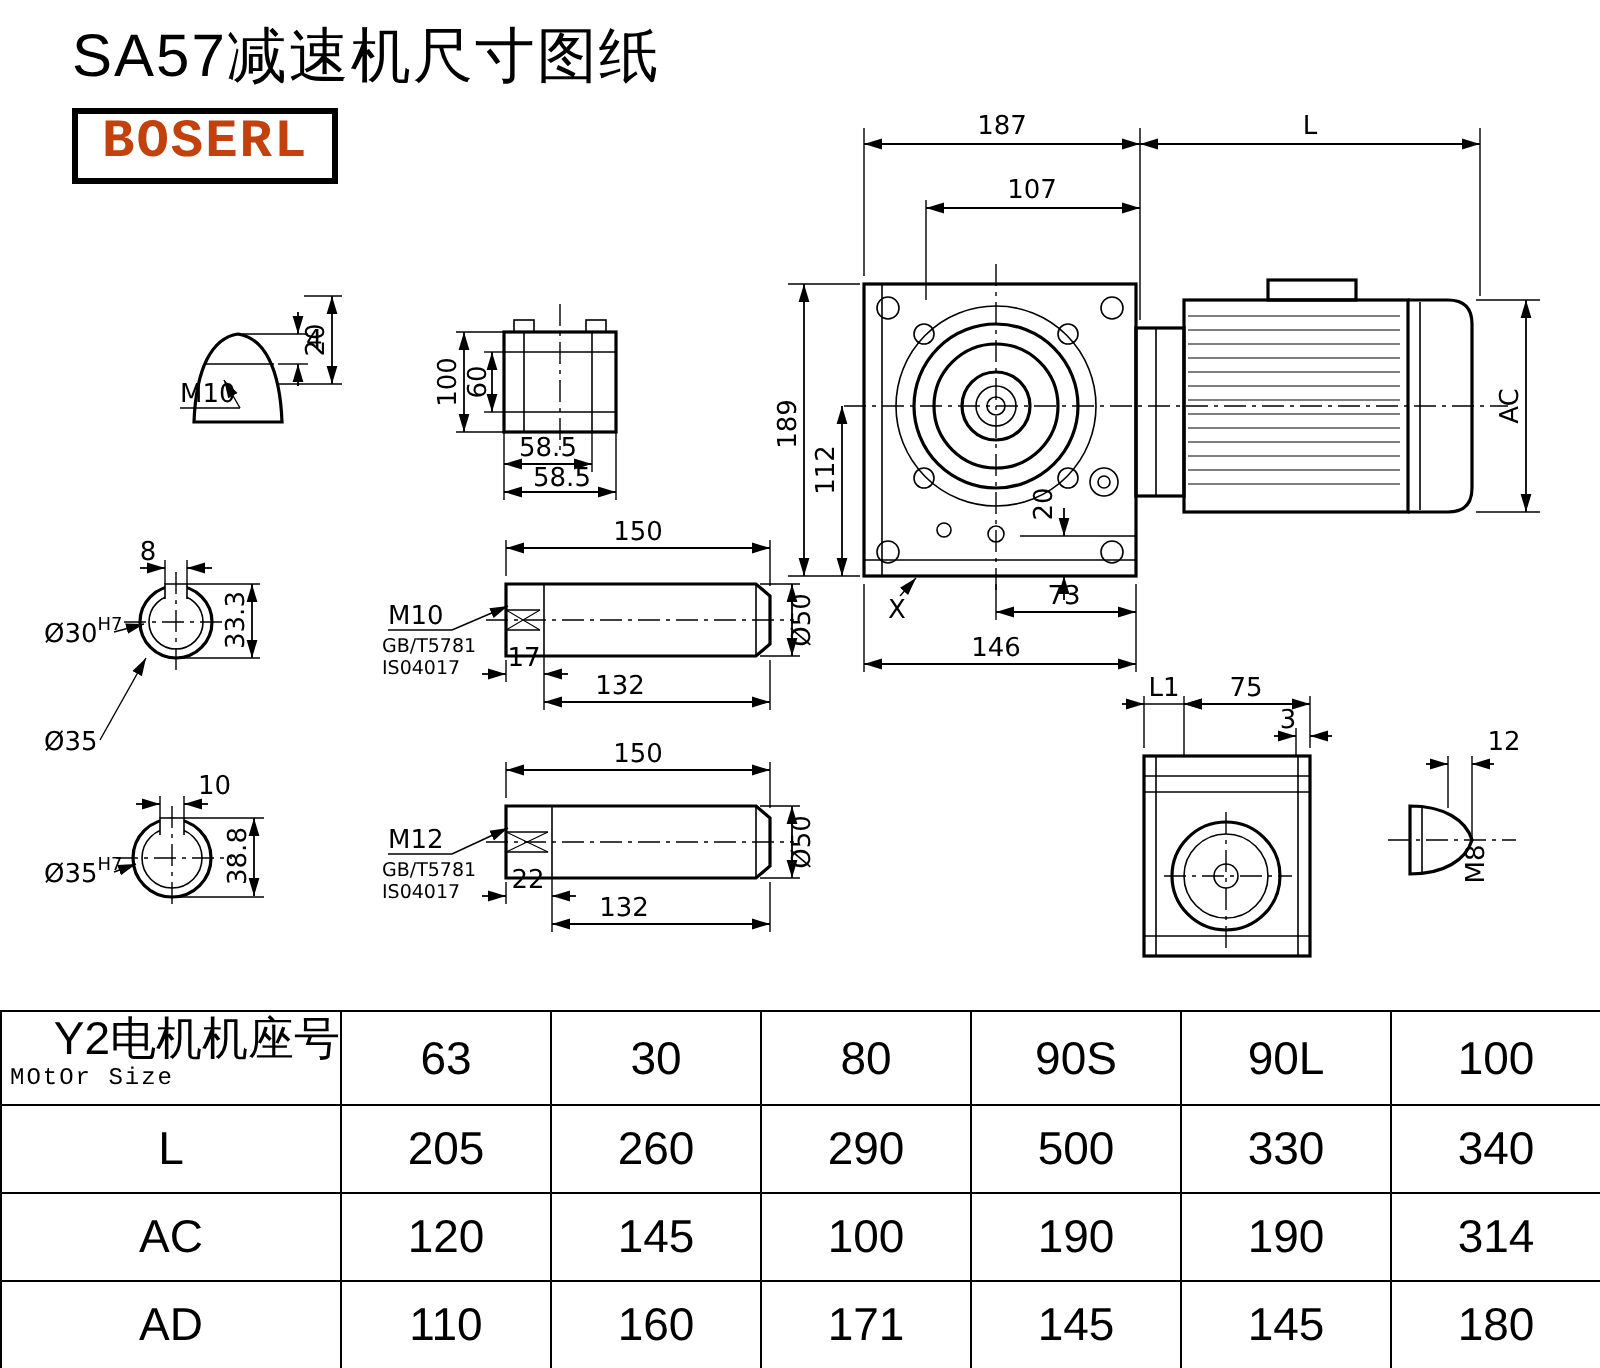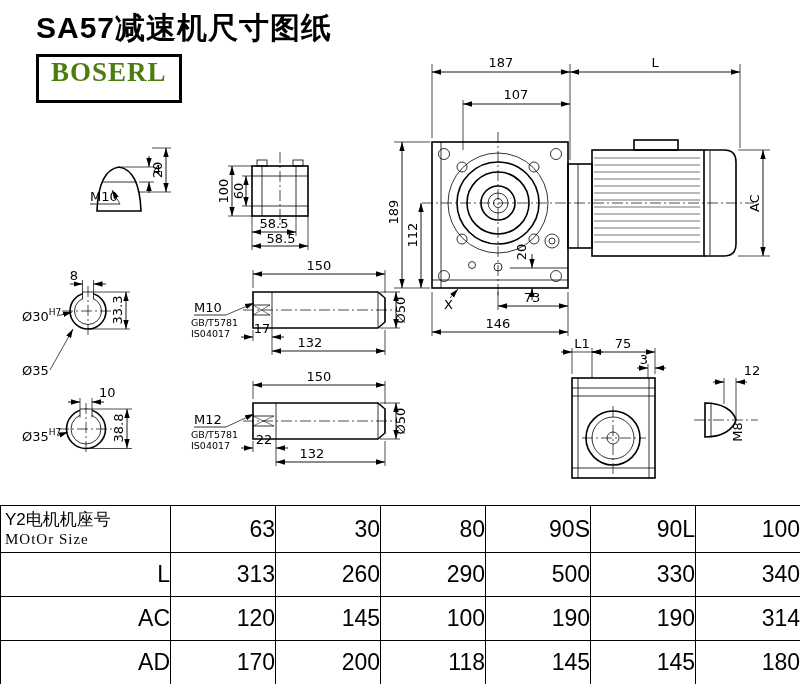"SA57减速机尺寸图纸" #title { font-weight: bold -> normal }
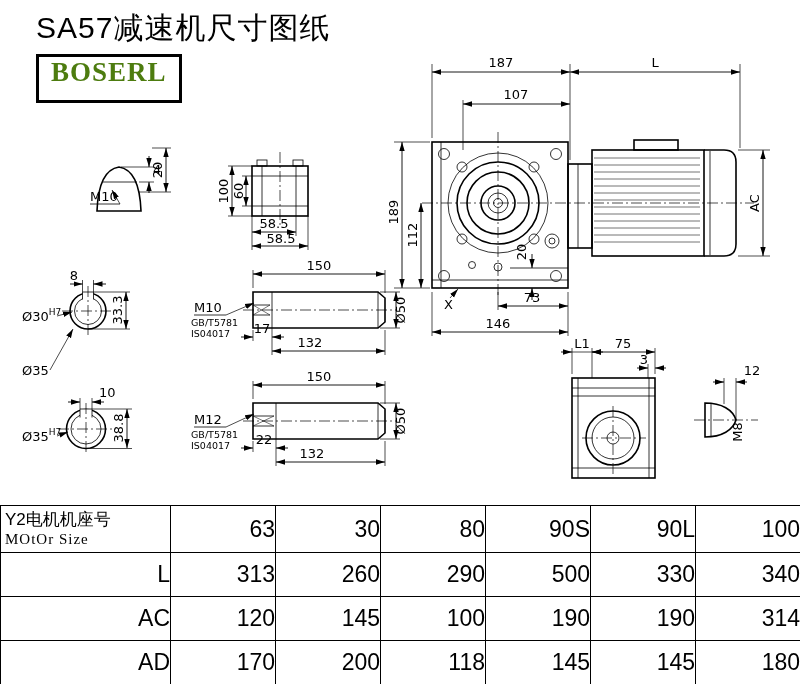"BOSERL" #logo { color: #4d7c0f -> #c2410c; font-family: Liberation Serif, serif -> Liberation Mono, monospace; padding: 0 12px 12px 12px -> 0 12px 2px 12px }
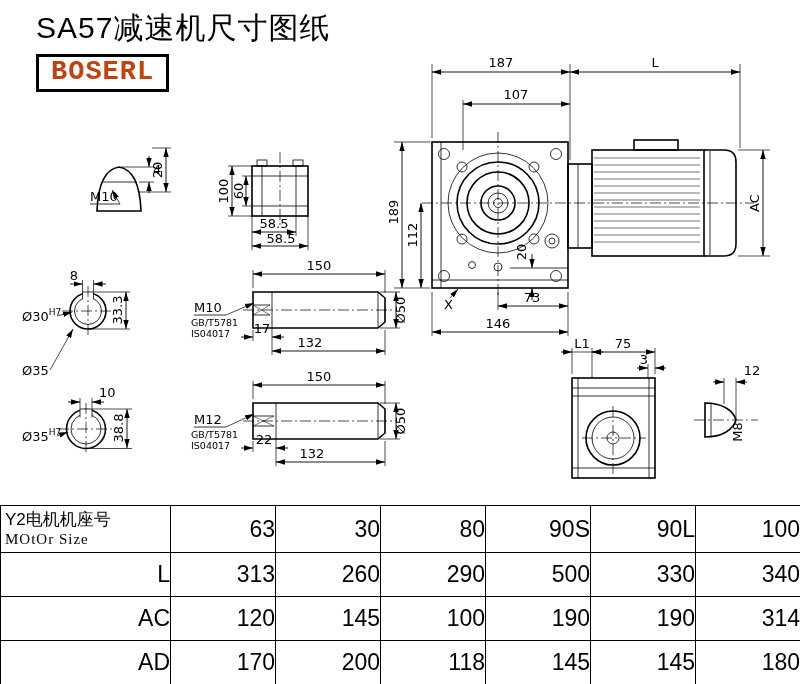"Y2电机机座号" .h1 { font-size: 17px -> 23px; text-align: none -> right }
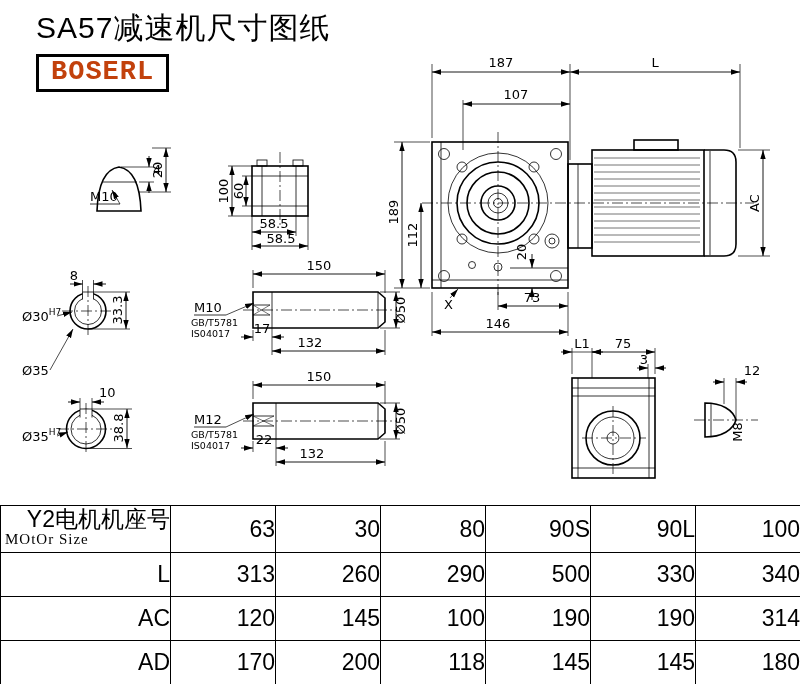"MOtOr Size" .h2 { font-family: Liberation Serif, serif -> Liberation Mono, monospace; font-size: 15px -> 12px }
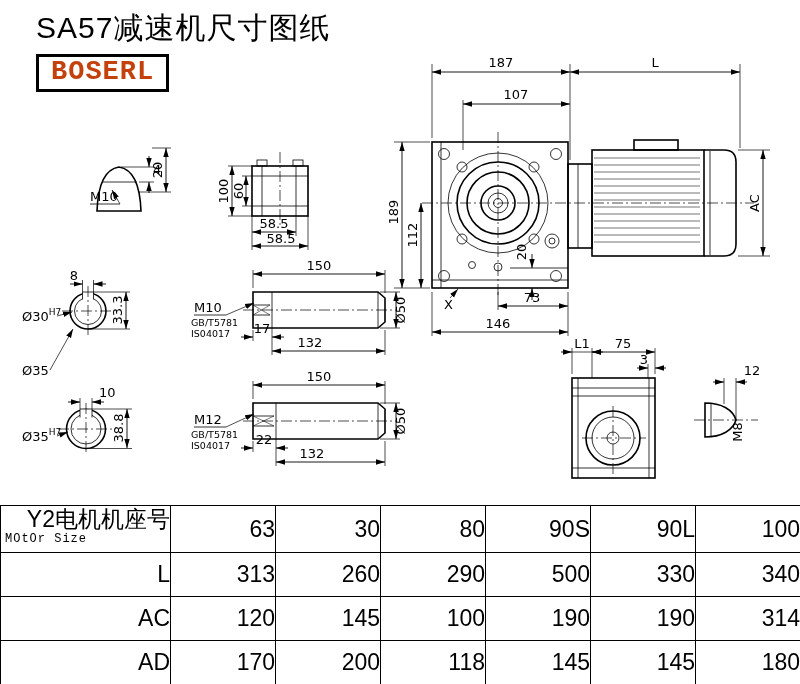"63" table.dim-table td { text-align: right -> center }
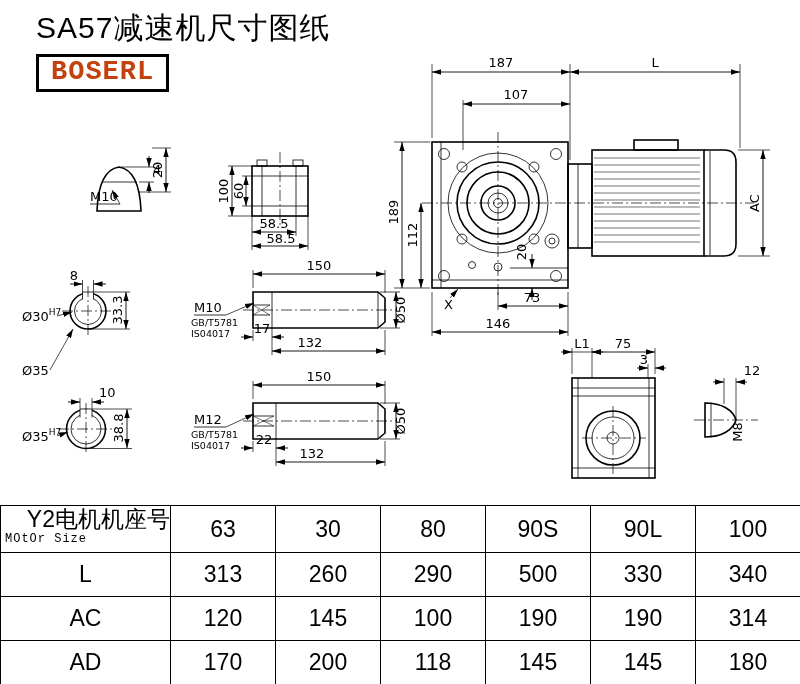"313" td { text: 313 -> 205 }
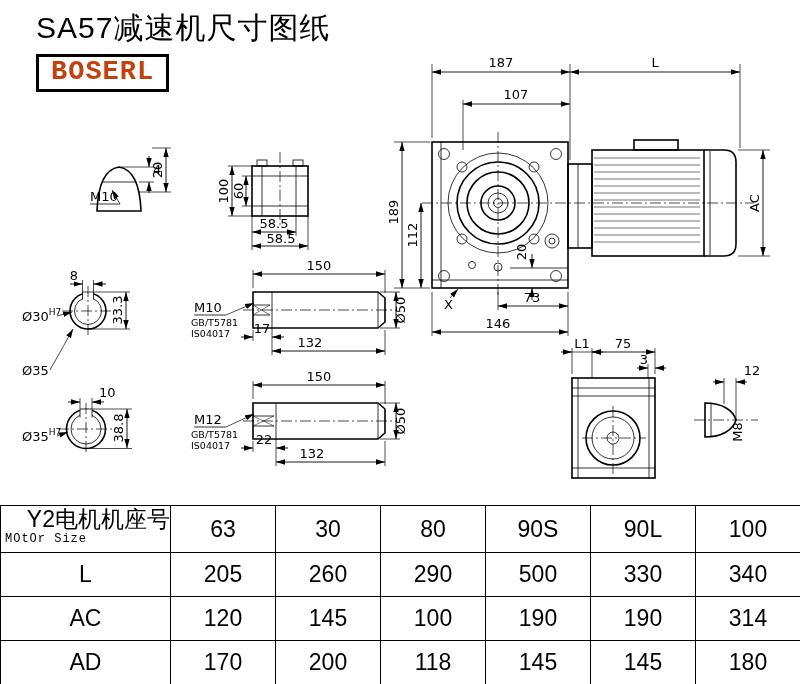"170" td { text: 170 -> 110 }
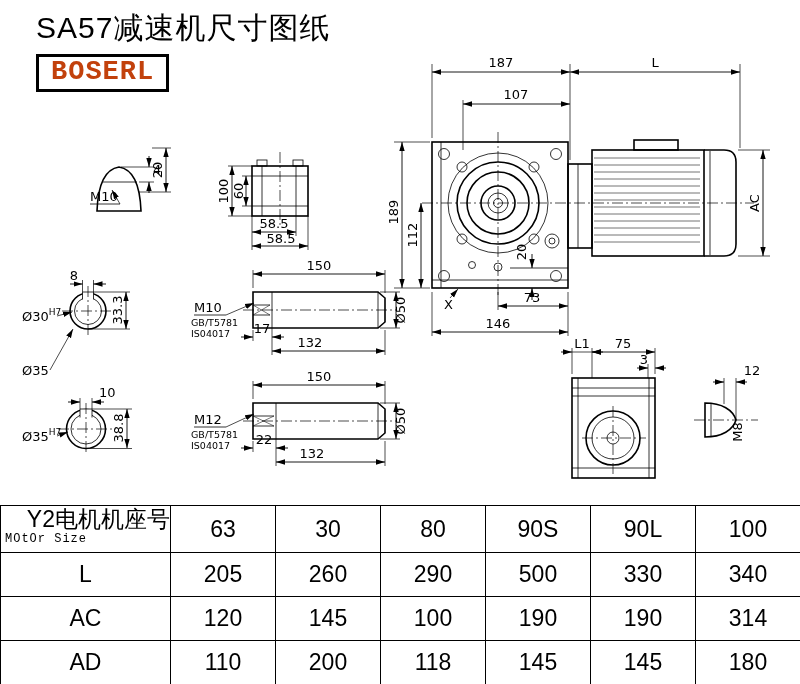"200" td { text: 200 -> 160 }
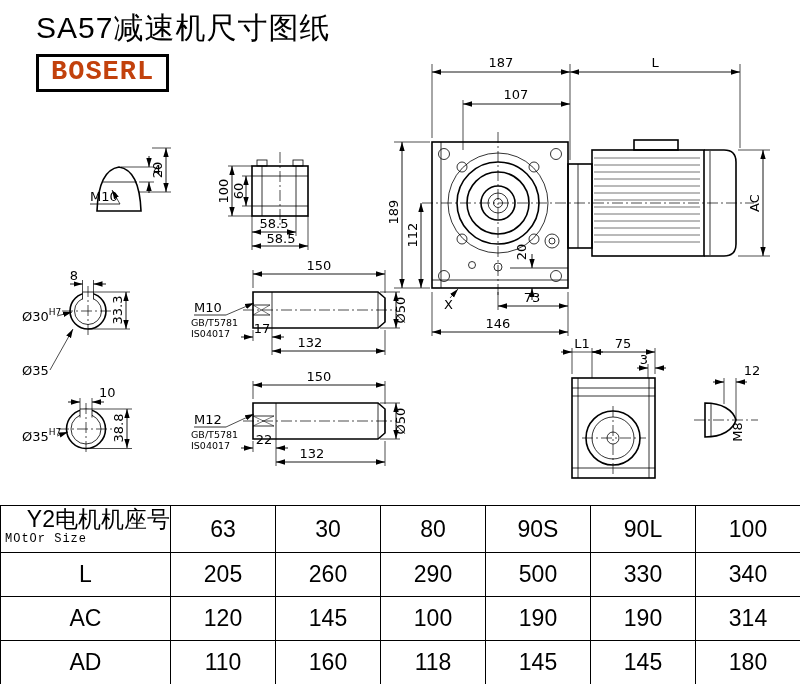"118" td { text: 118 -> 171 }
